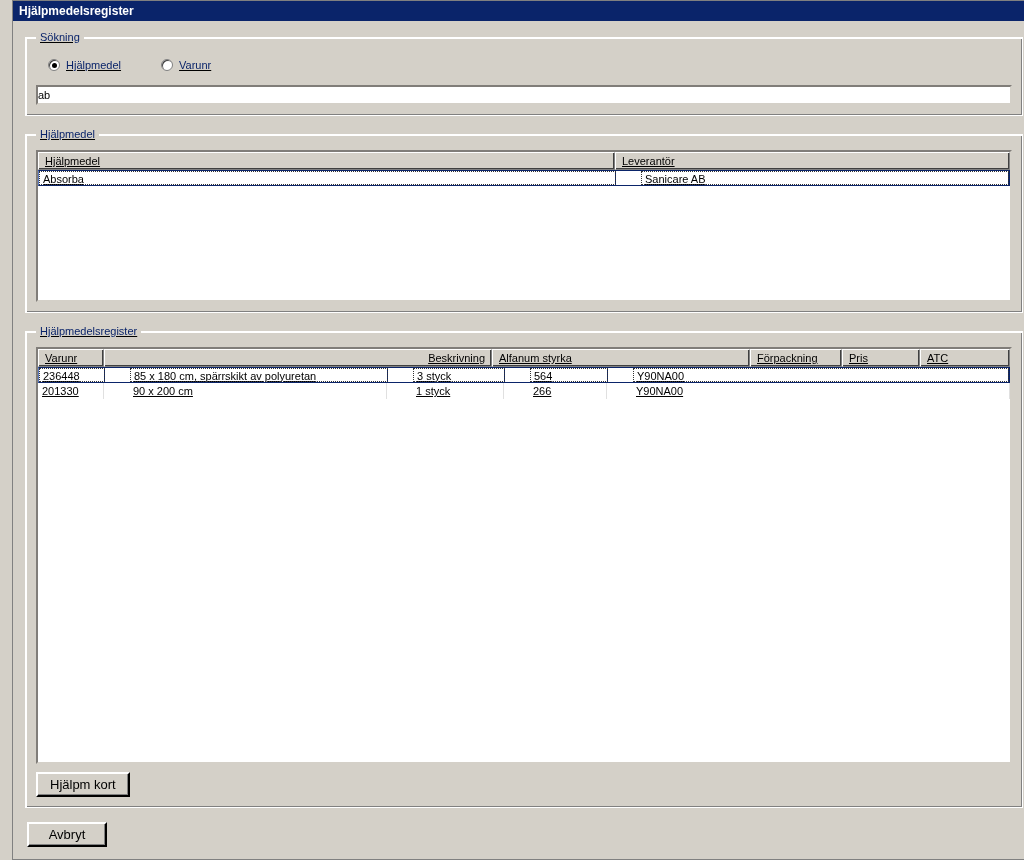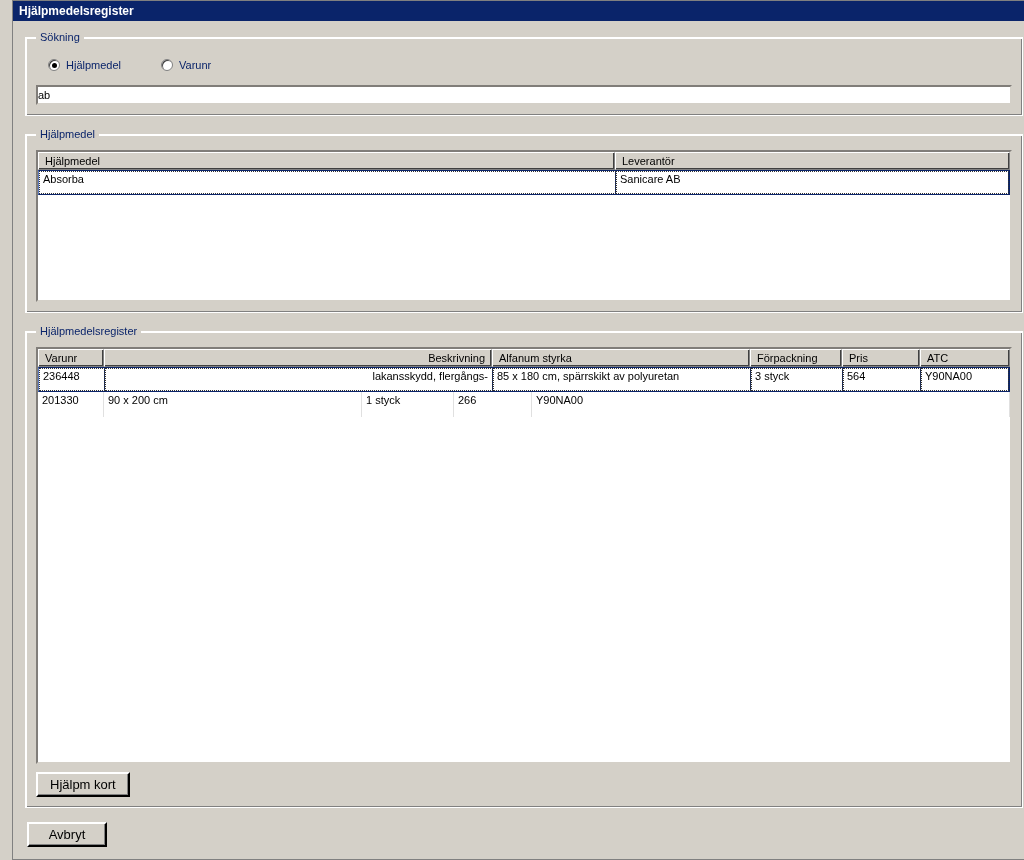"Sökning" fieldset { text-decoration: none -> underline }
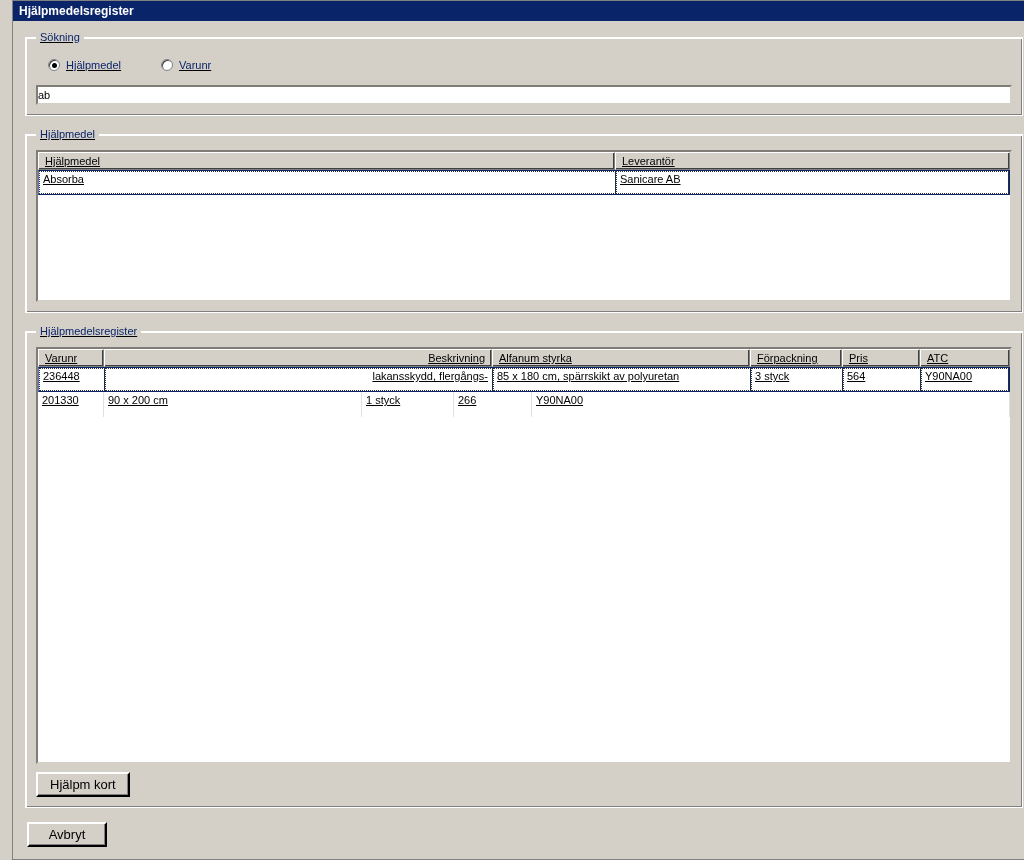"Absorba" .list-row { gap: none -> 25px; height: 25px -> 16px }
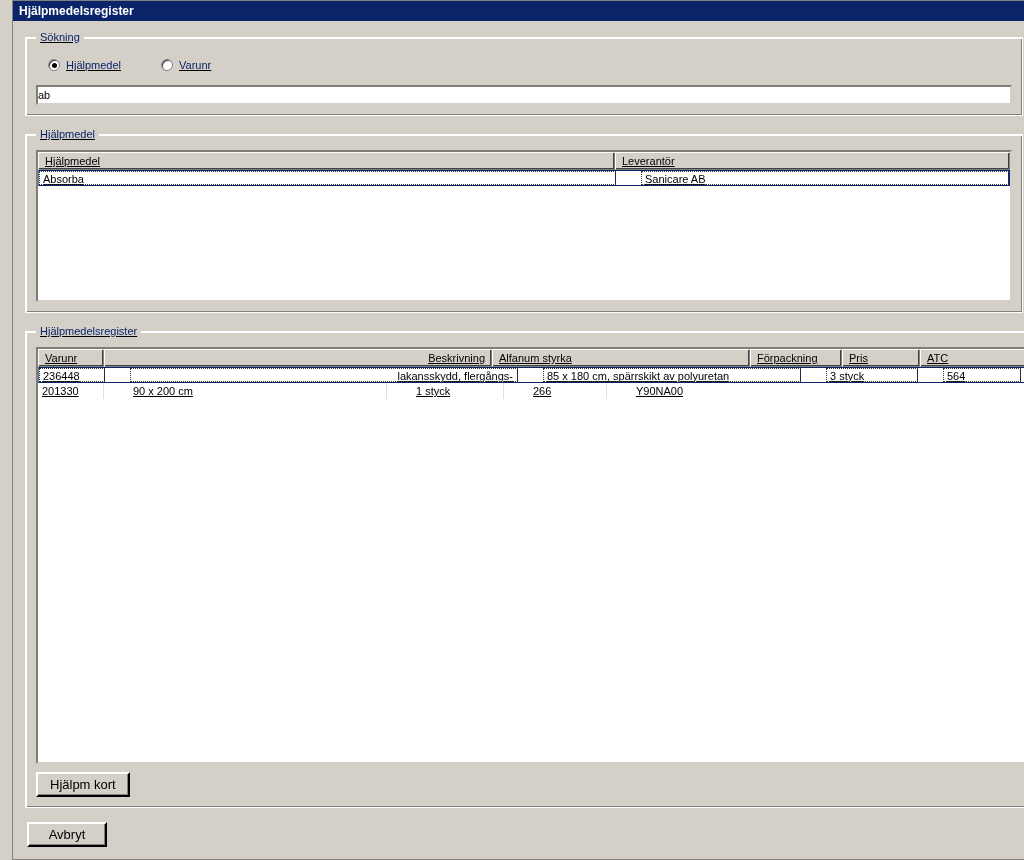"lakansskydd, flergångs-" div.list-cell { html: <div>lakansskydd, flergångs-</div> -> none }
